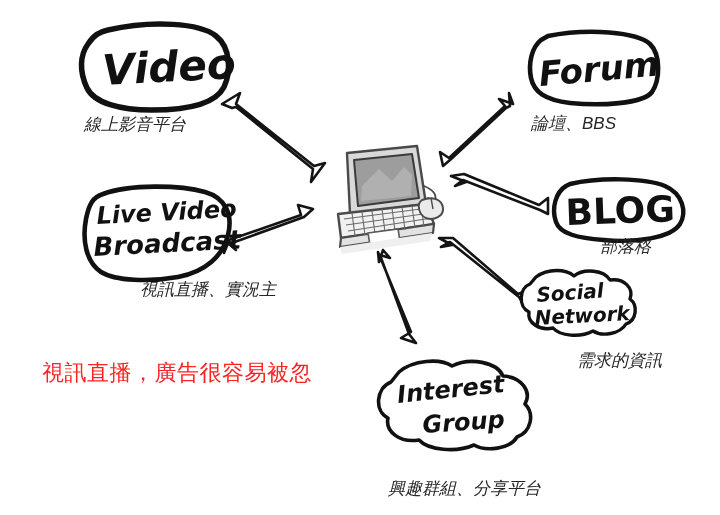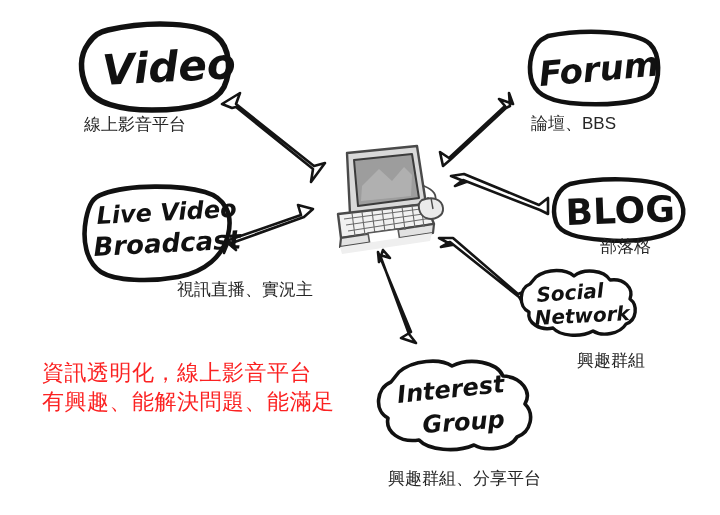"線上影音平台" .node-label { font-style: none -> italic }
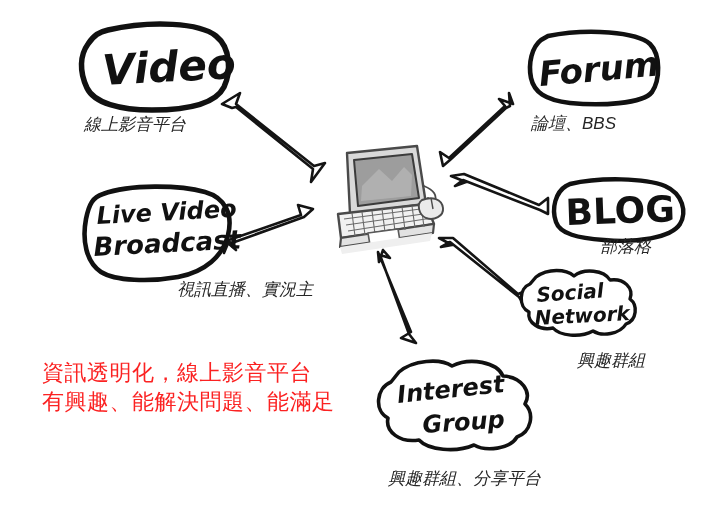"視訊直播、實況主" .lbl-live { margin-left: 37px -> none }
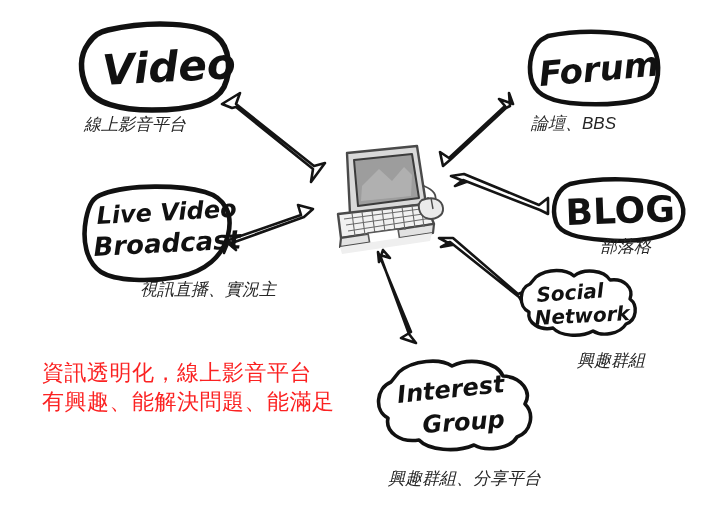"資訊透明化，線上影音平台" div { text: 資訊透明化，線上影音平台 -> 視訊直播，廣告很容易被忽 }
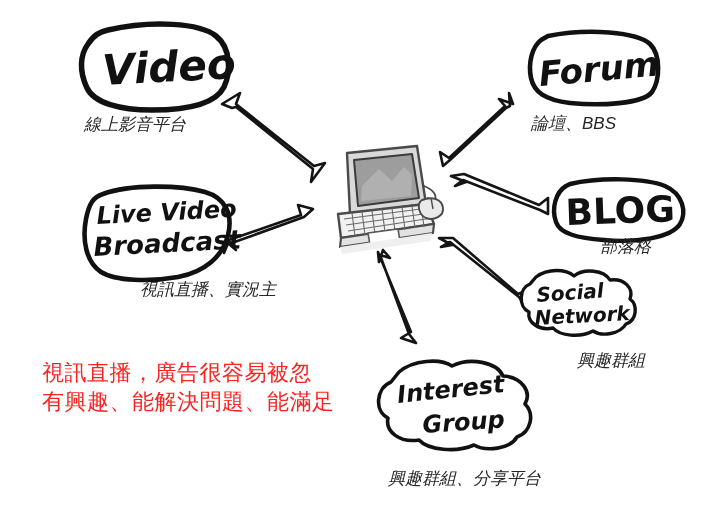"興趣群組" div.node-label { text: 興趣群組 -> 需求的資訊 }
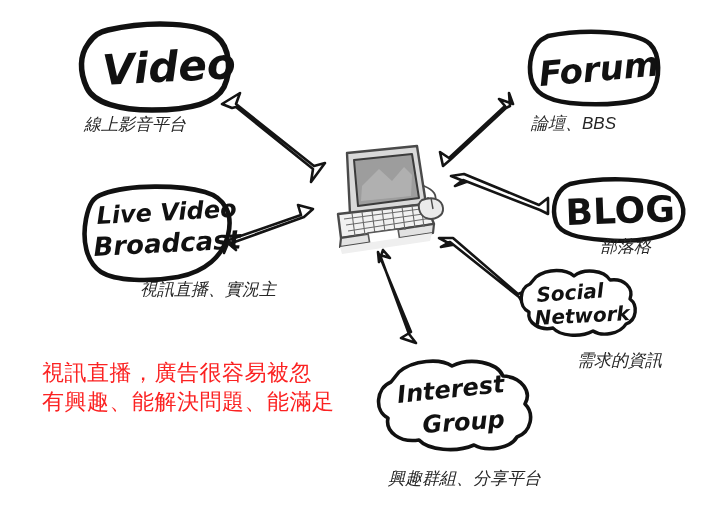"有興趣、能解決問題、能滿足" div { html: <div>有興趣、能解決問題、能滿足</div> -> none }
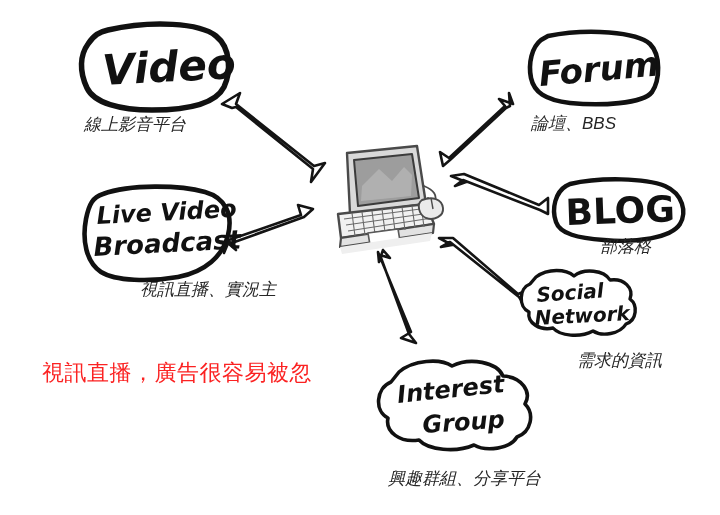"興趣群組、分享平台" .lbl-interest { top: 470px -> 480px }
